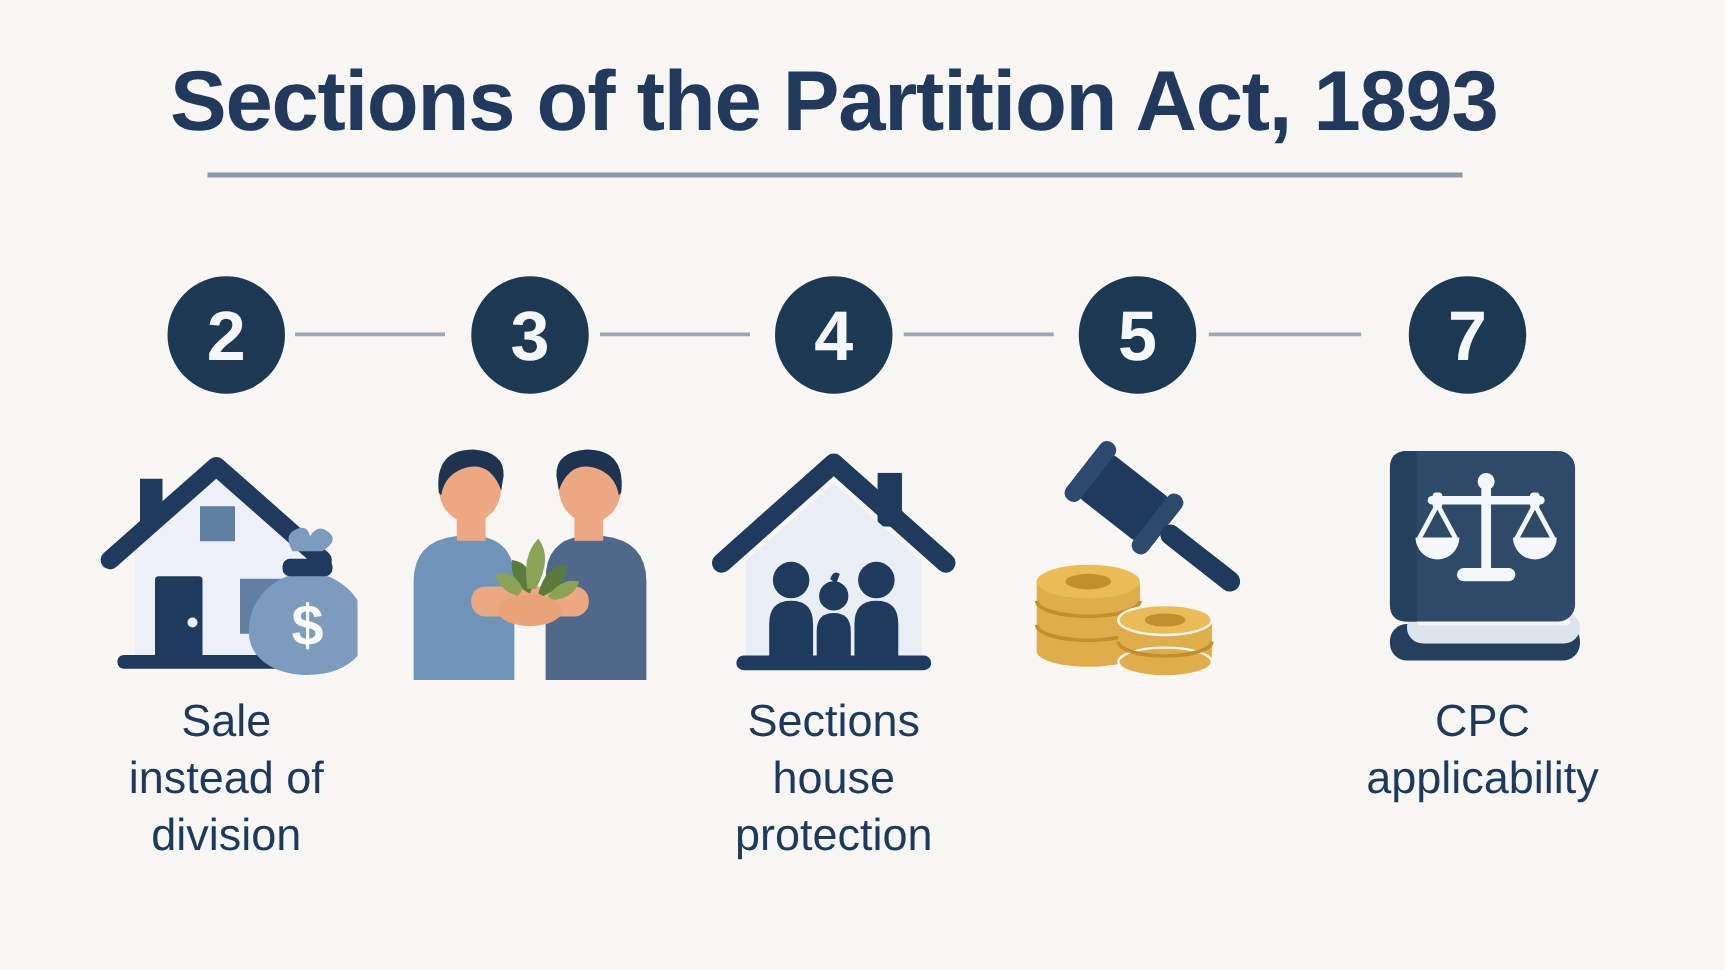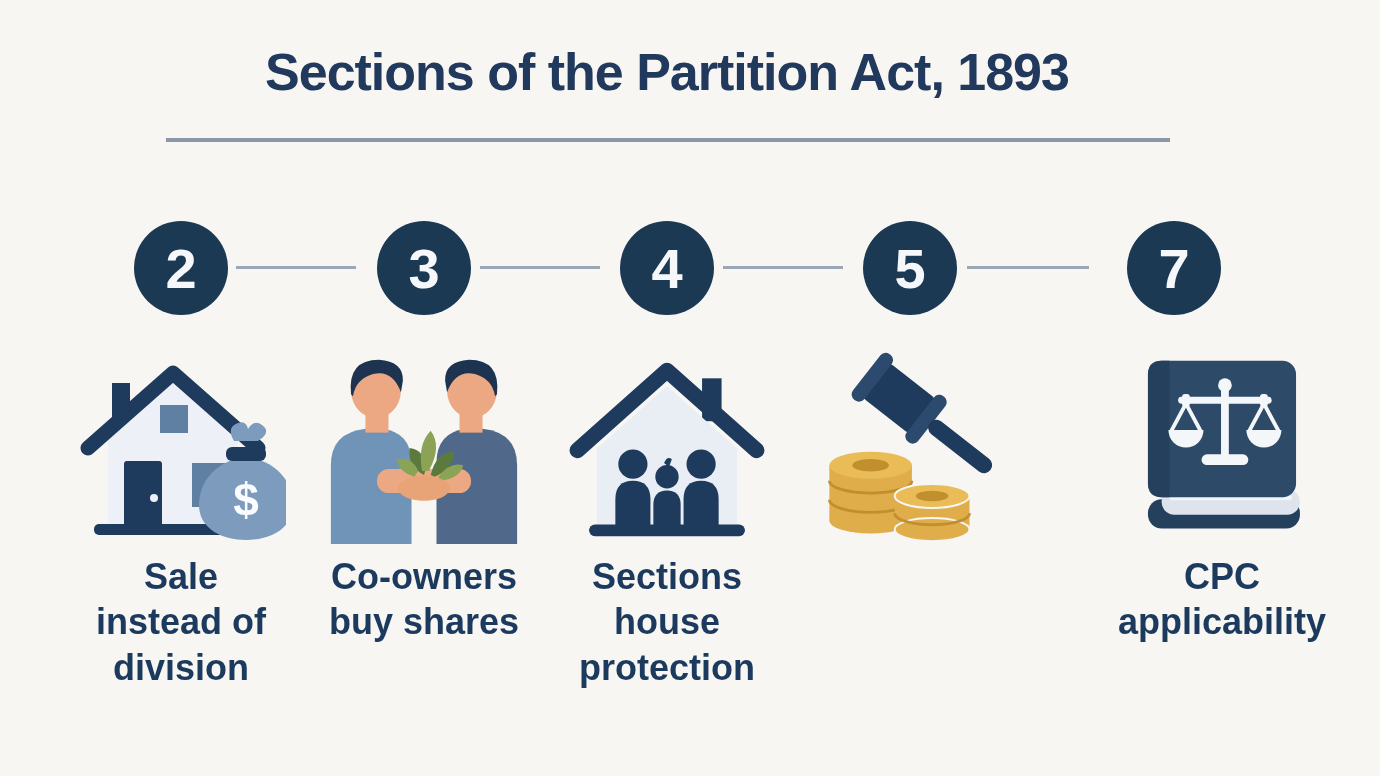"Sections of the Partition Act," .title { font-size: 52px -> 68px }
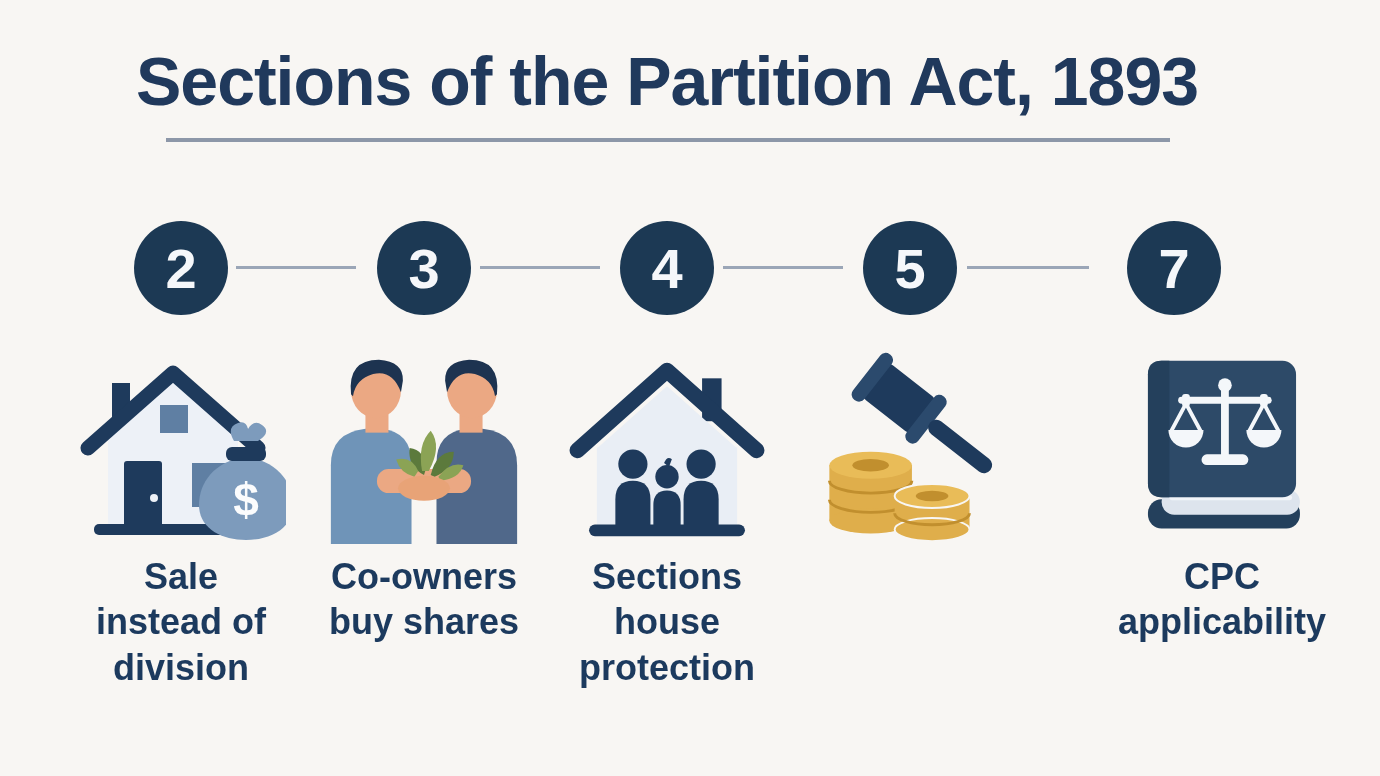"Sale" .step-label { font-weight: bold -> normal }
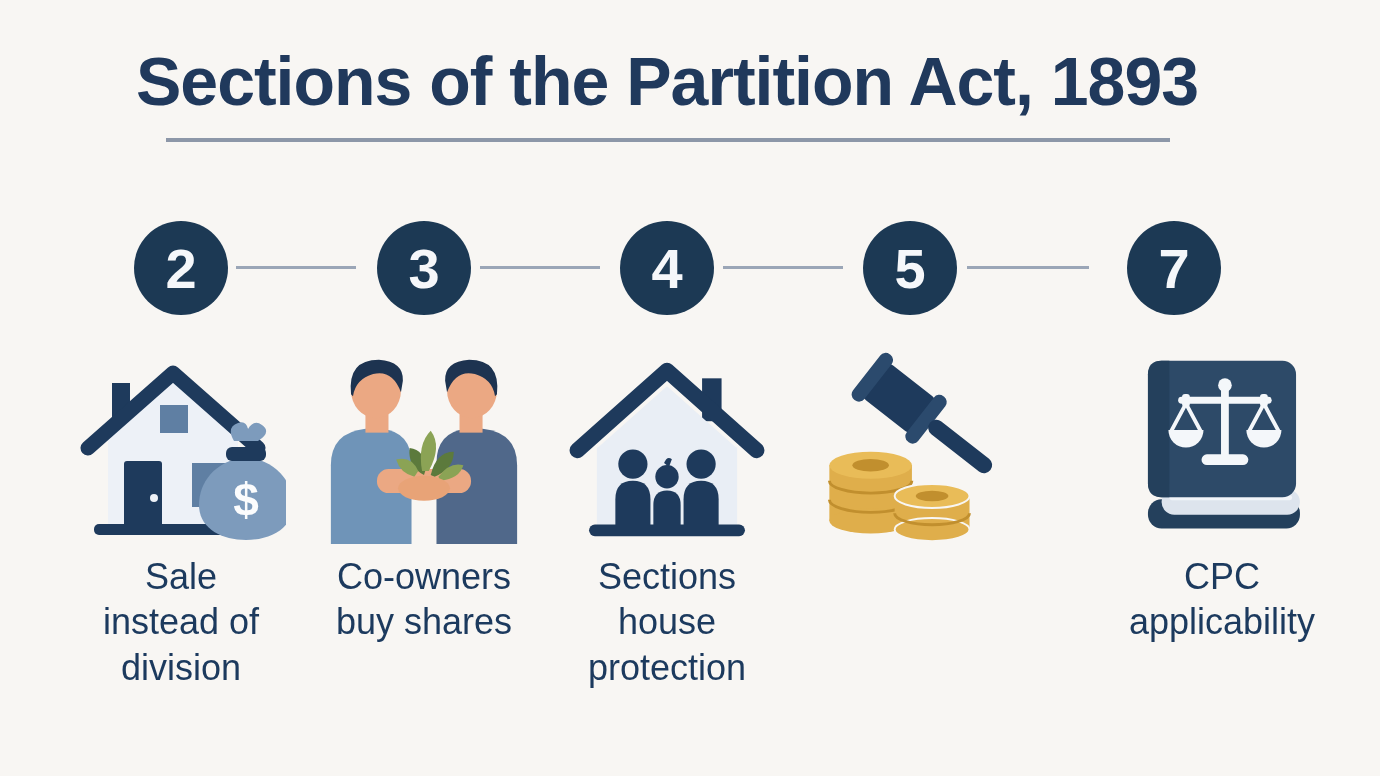"Co-owners" div.step-label { html: <div>Co-owners buy shares</div> -> none }
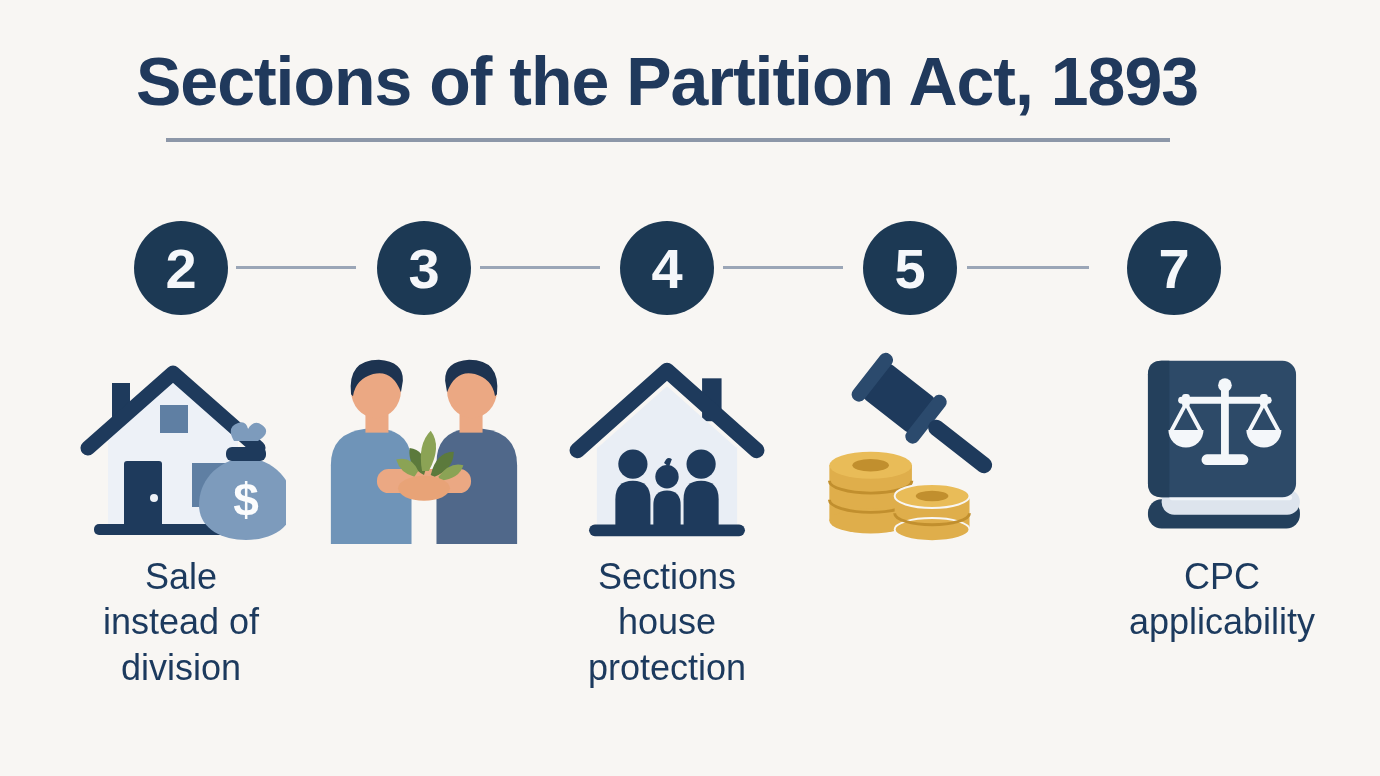"CPC" .col5 { left: 1102px -> 1066px }
